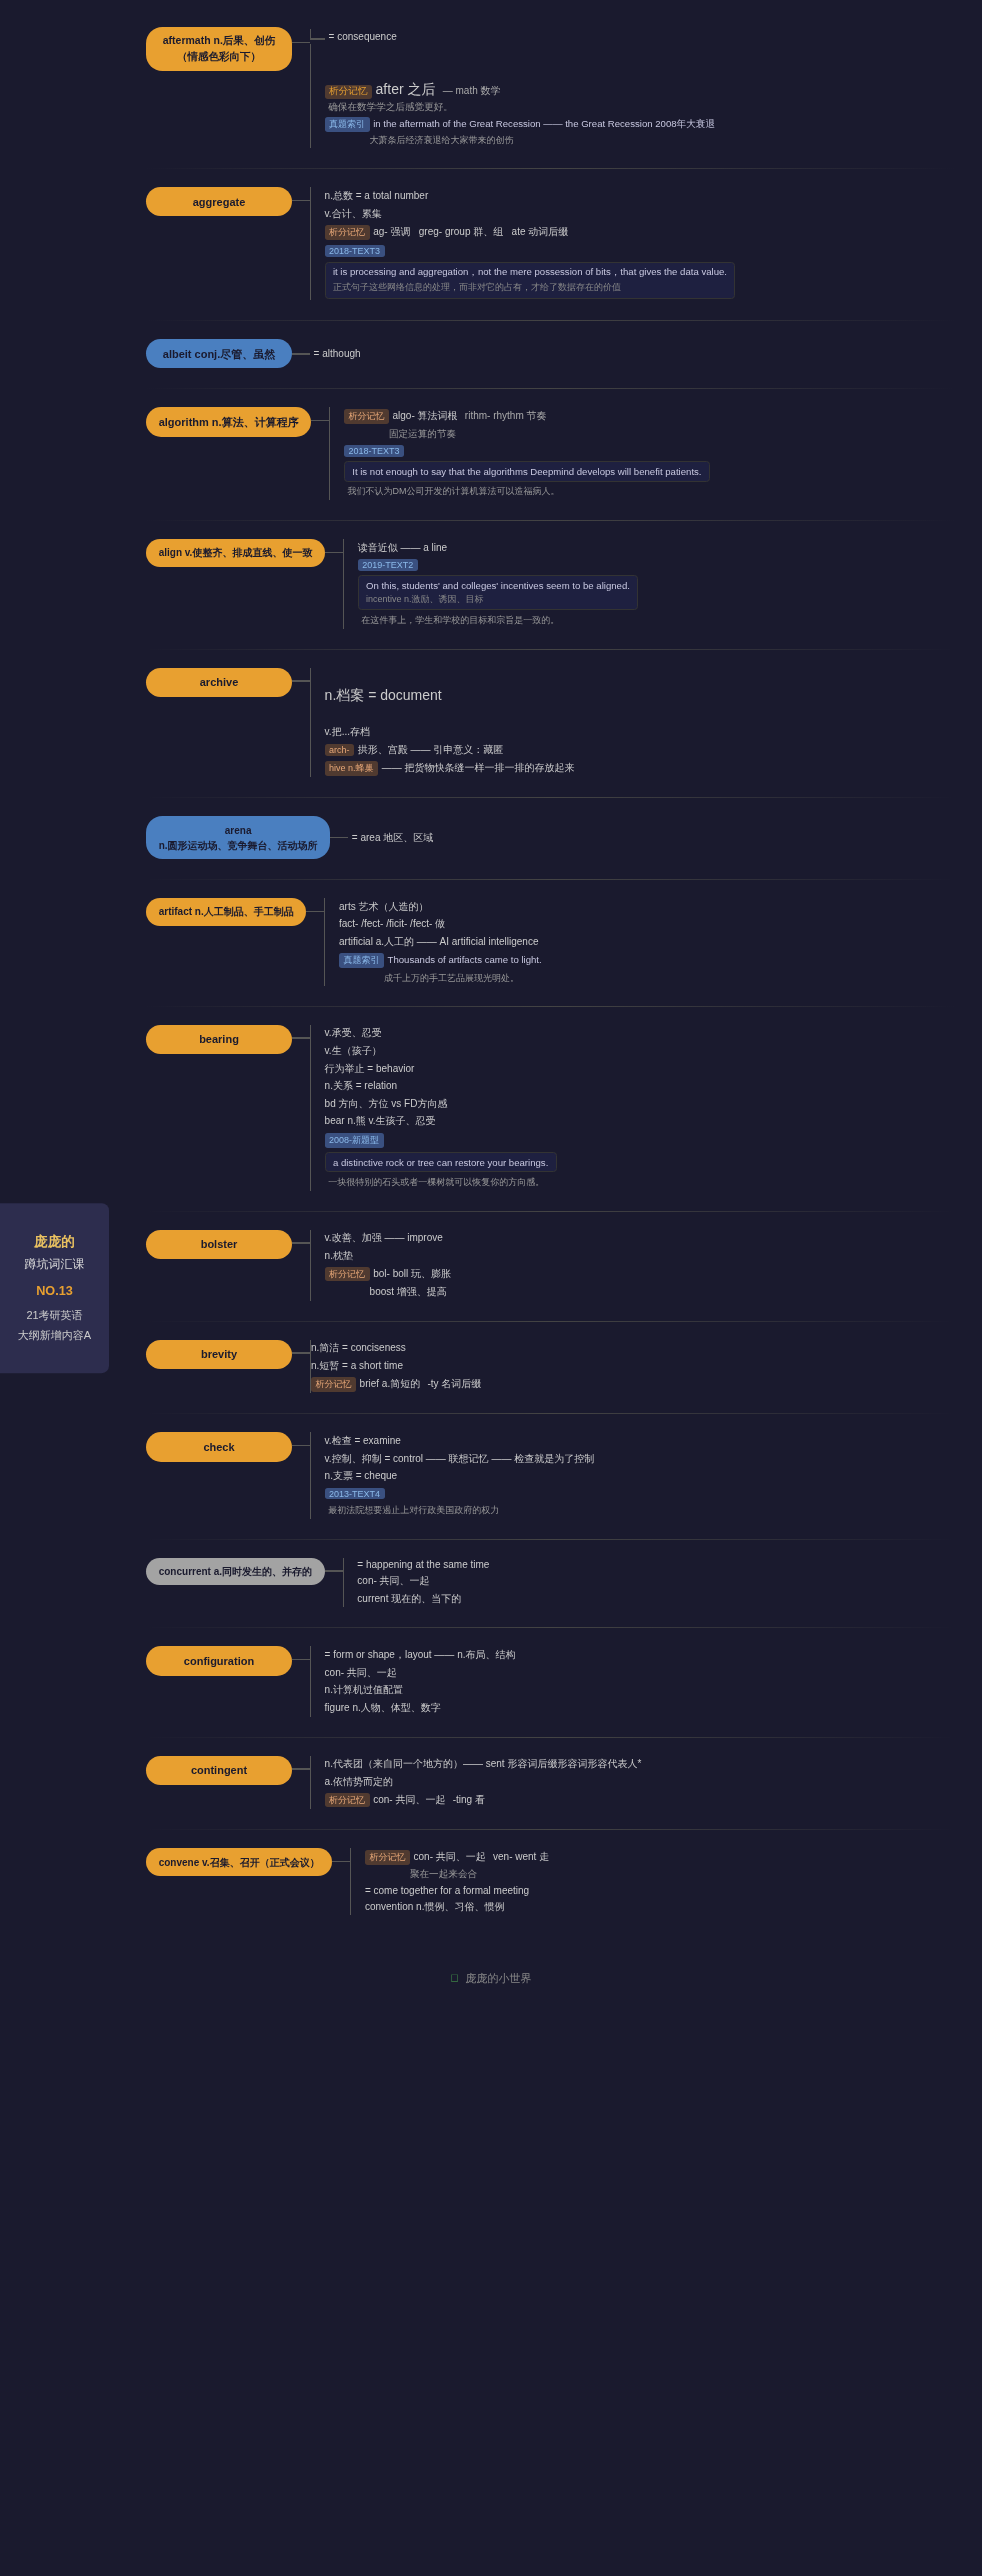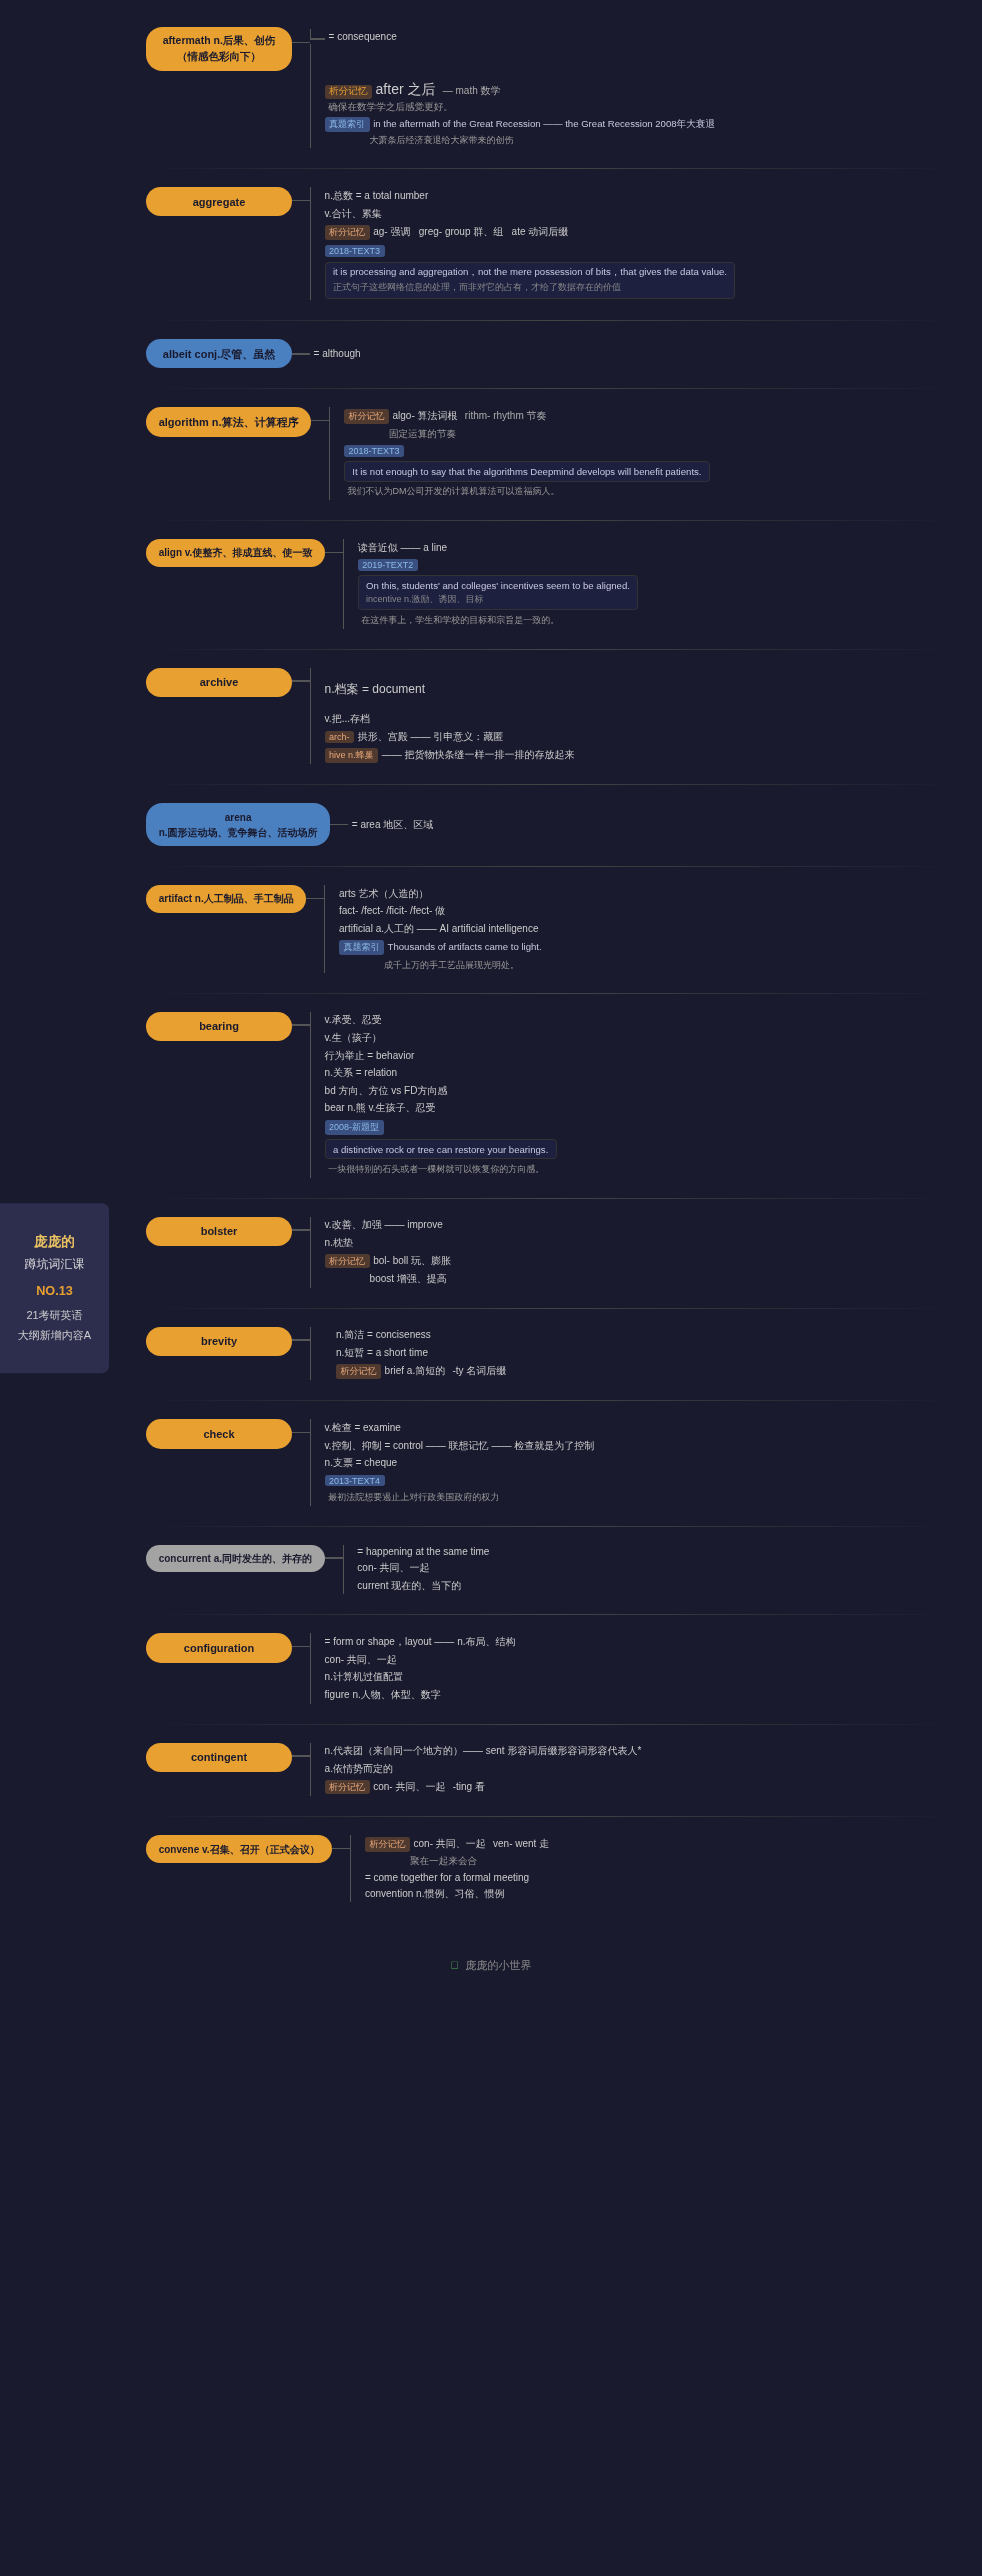"n.档案 = document" div { font-size: 12px -> 14px; margin: 13px 0 -> 19px 0 }
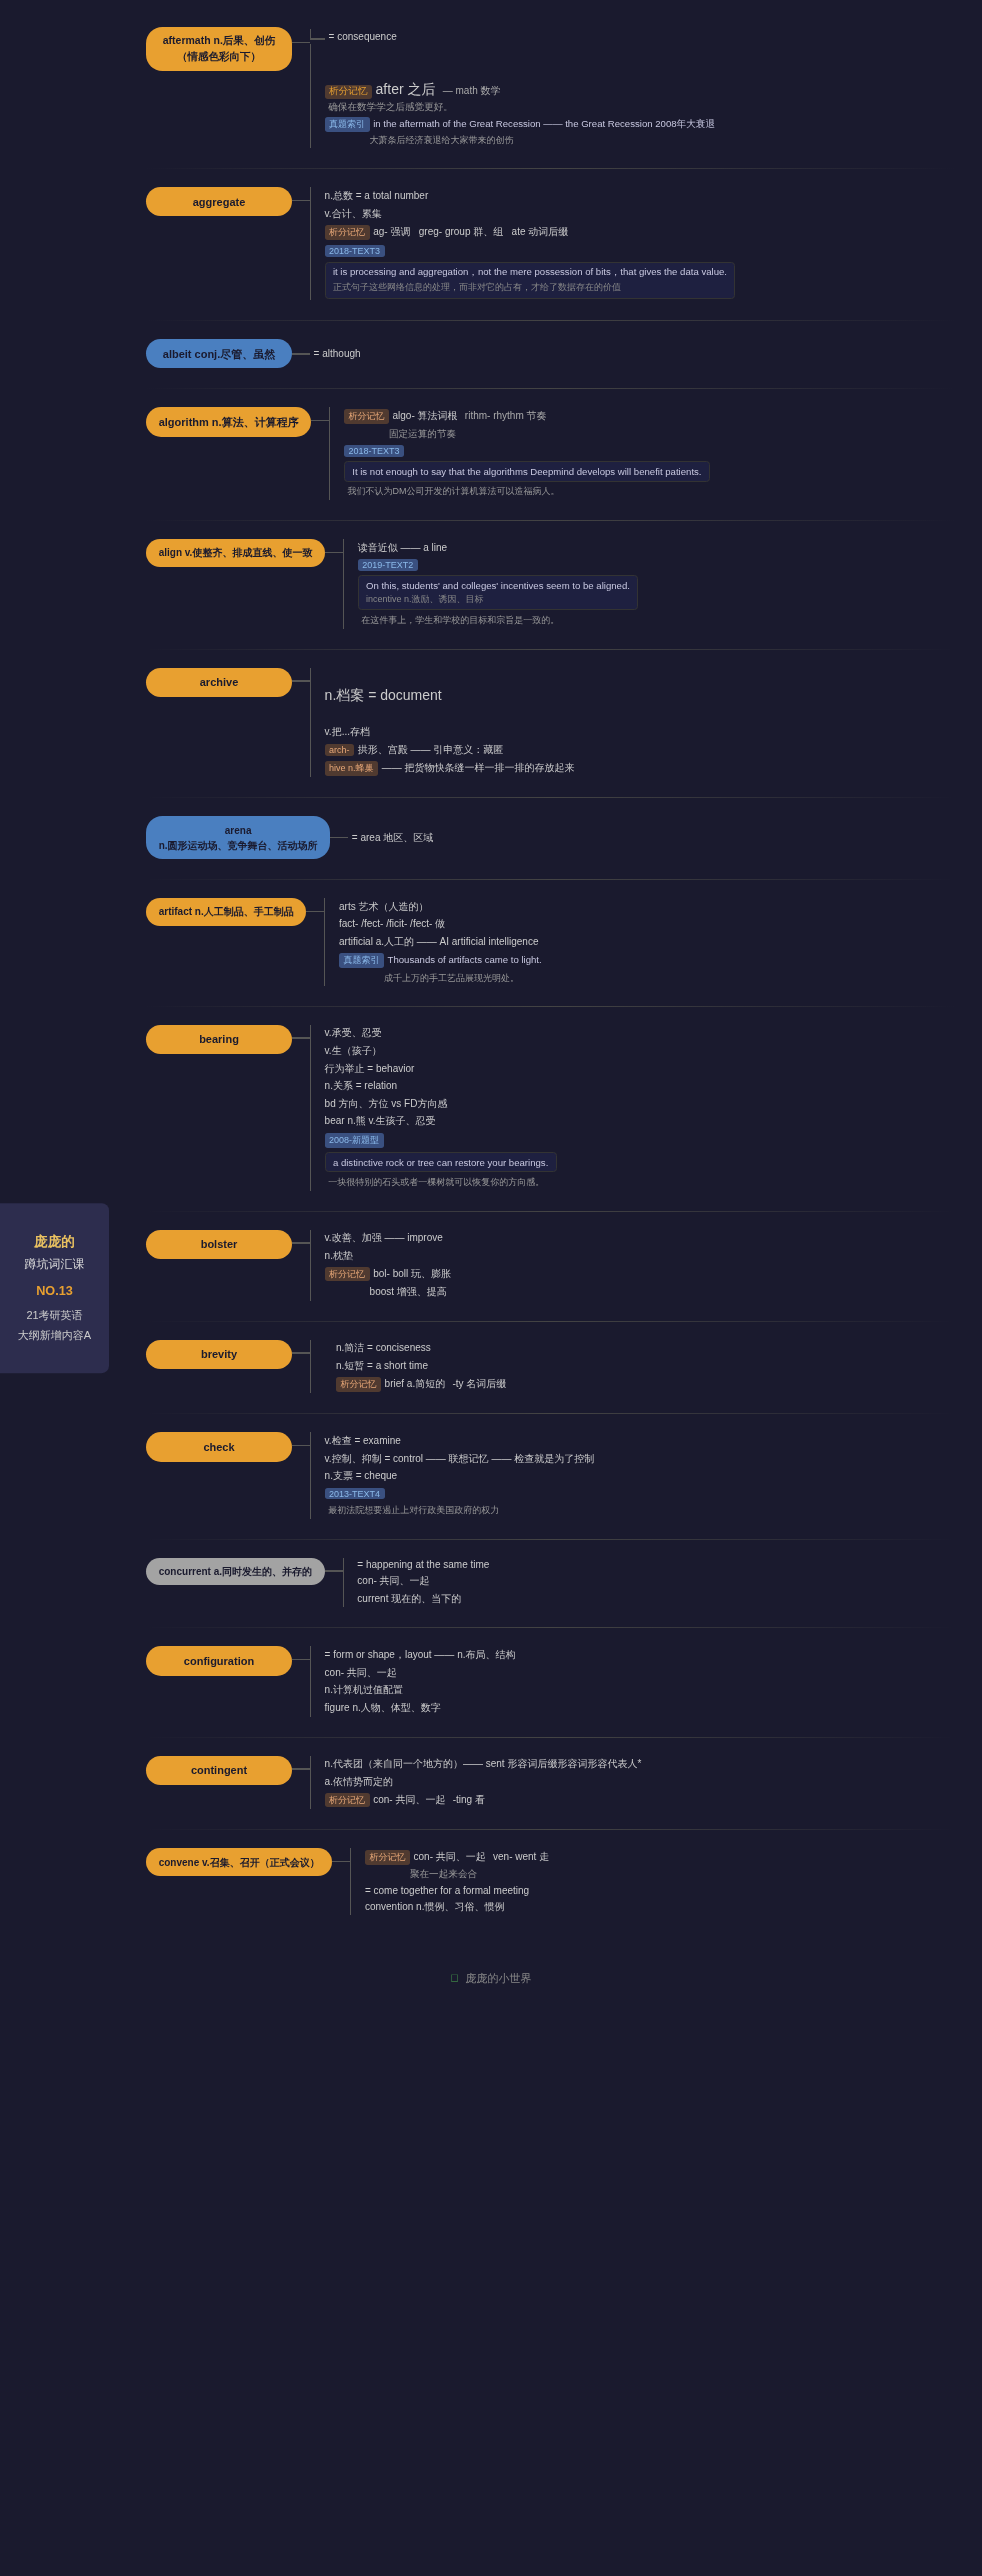"n.简洁 = conciseness" div { padding-left: 25px -> 0 }
